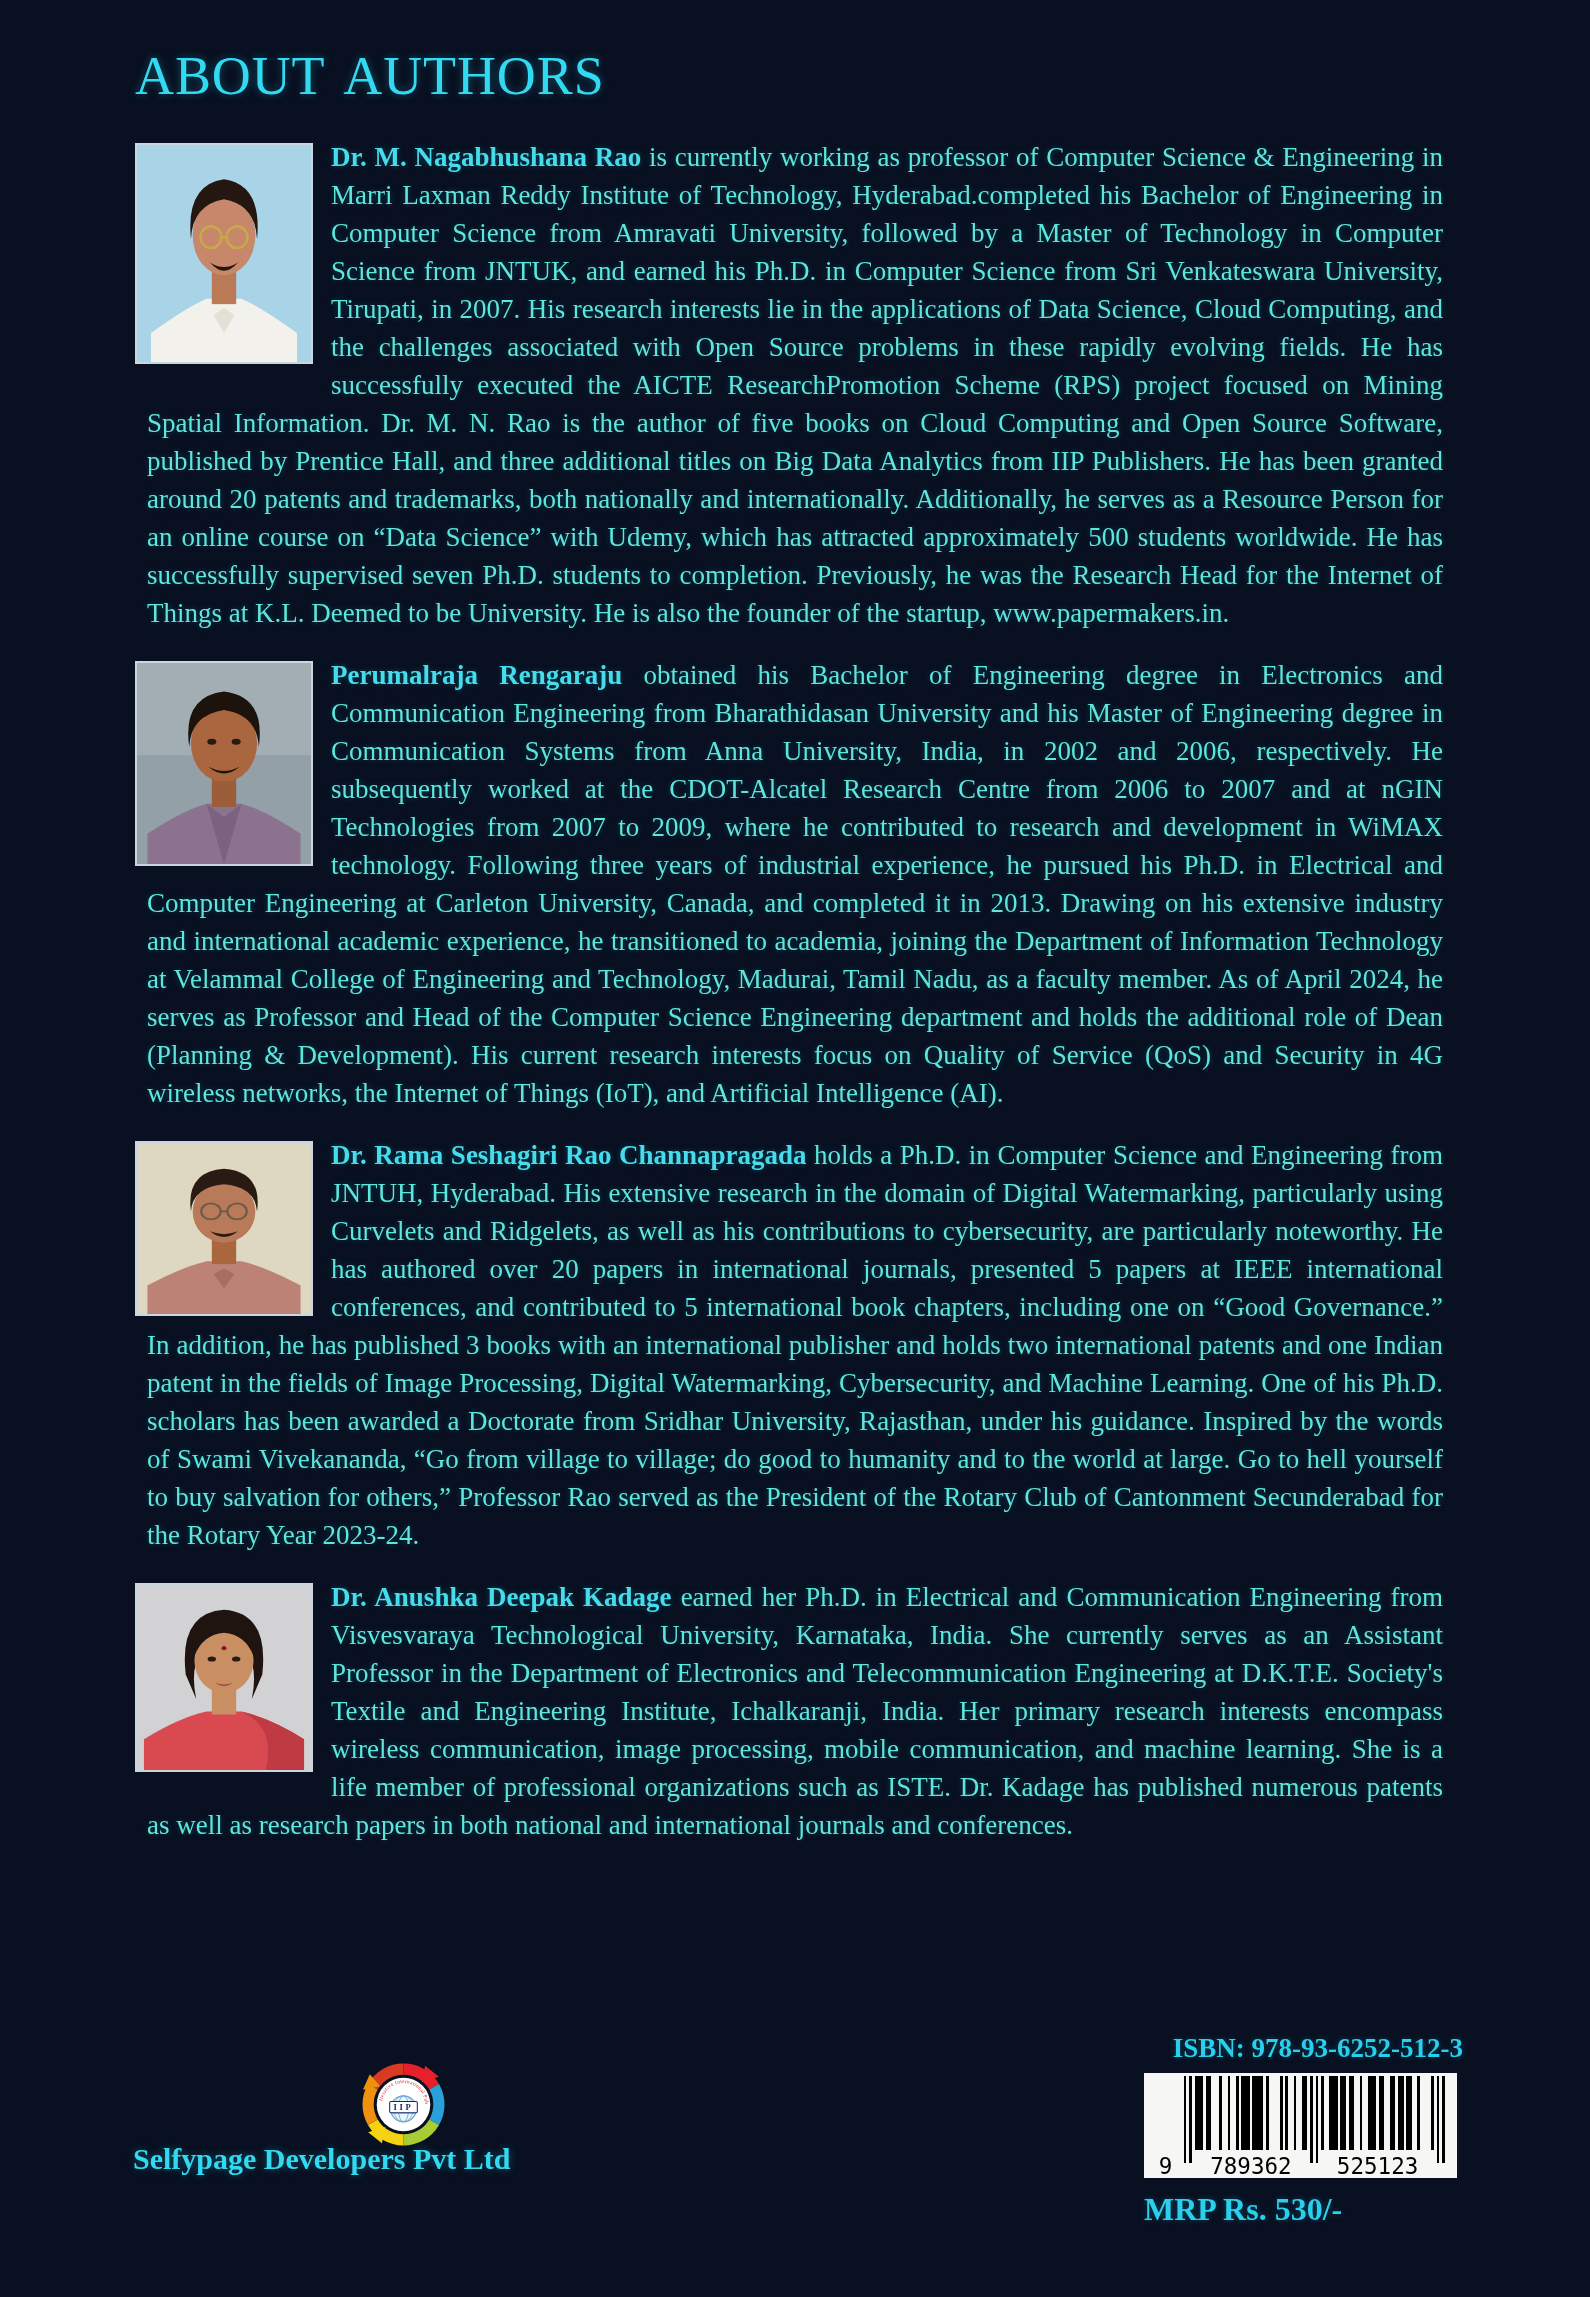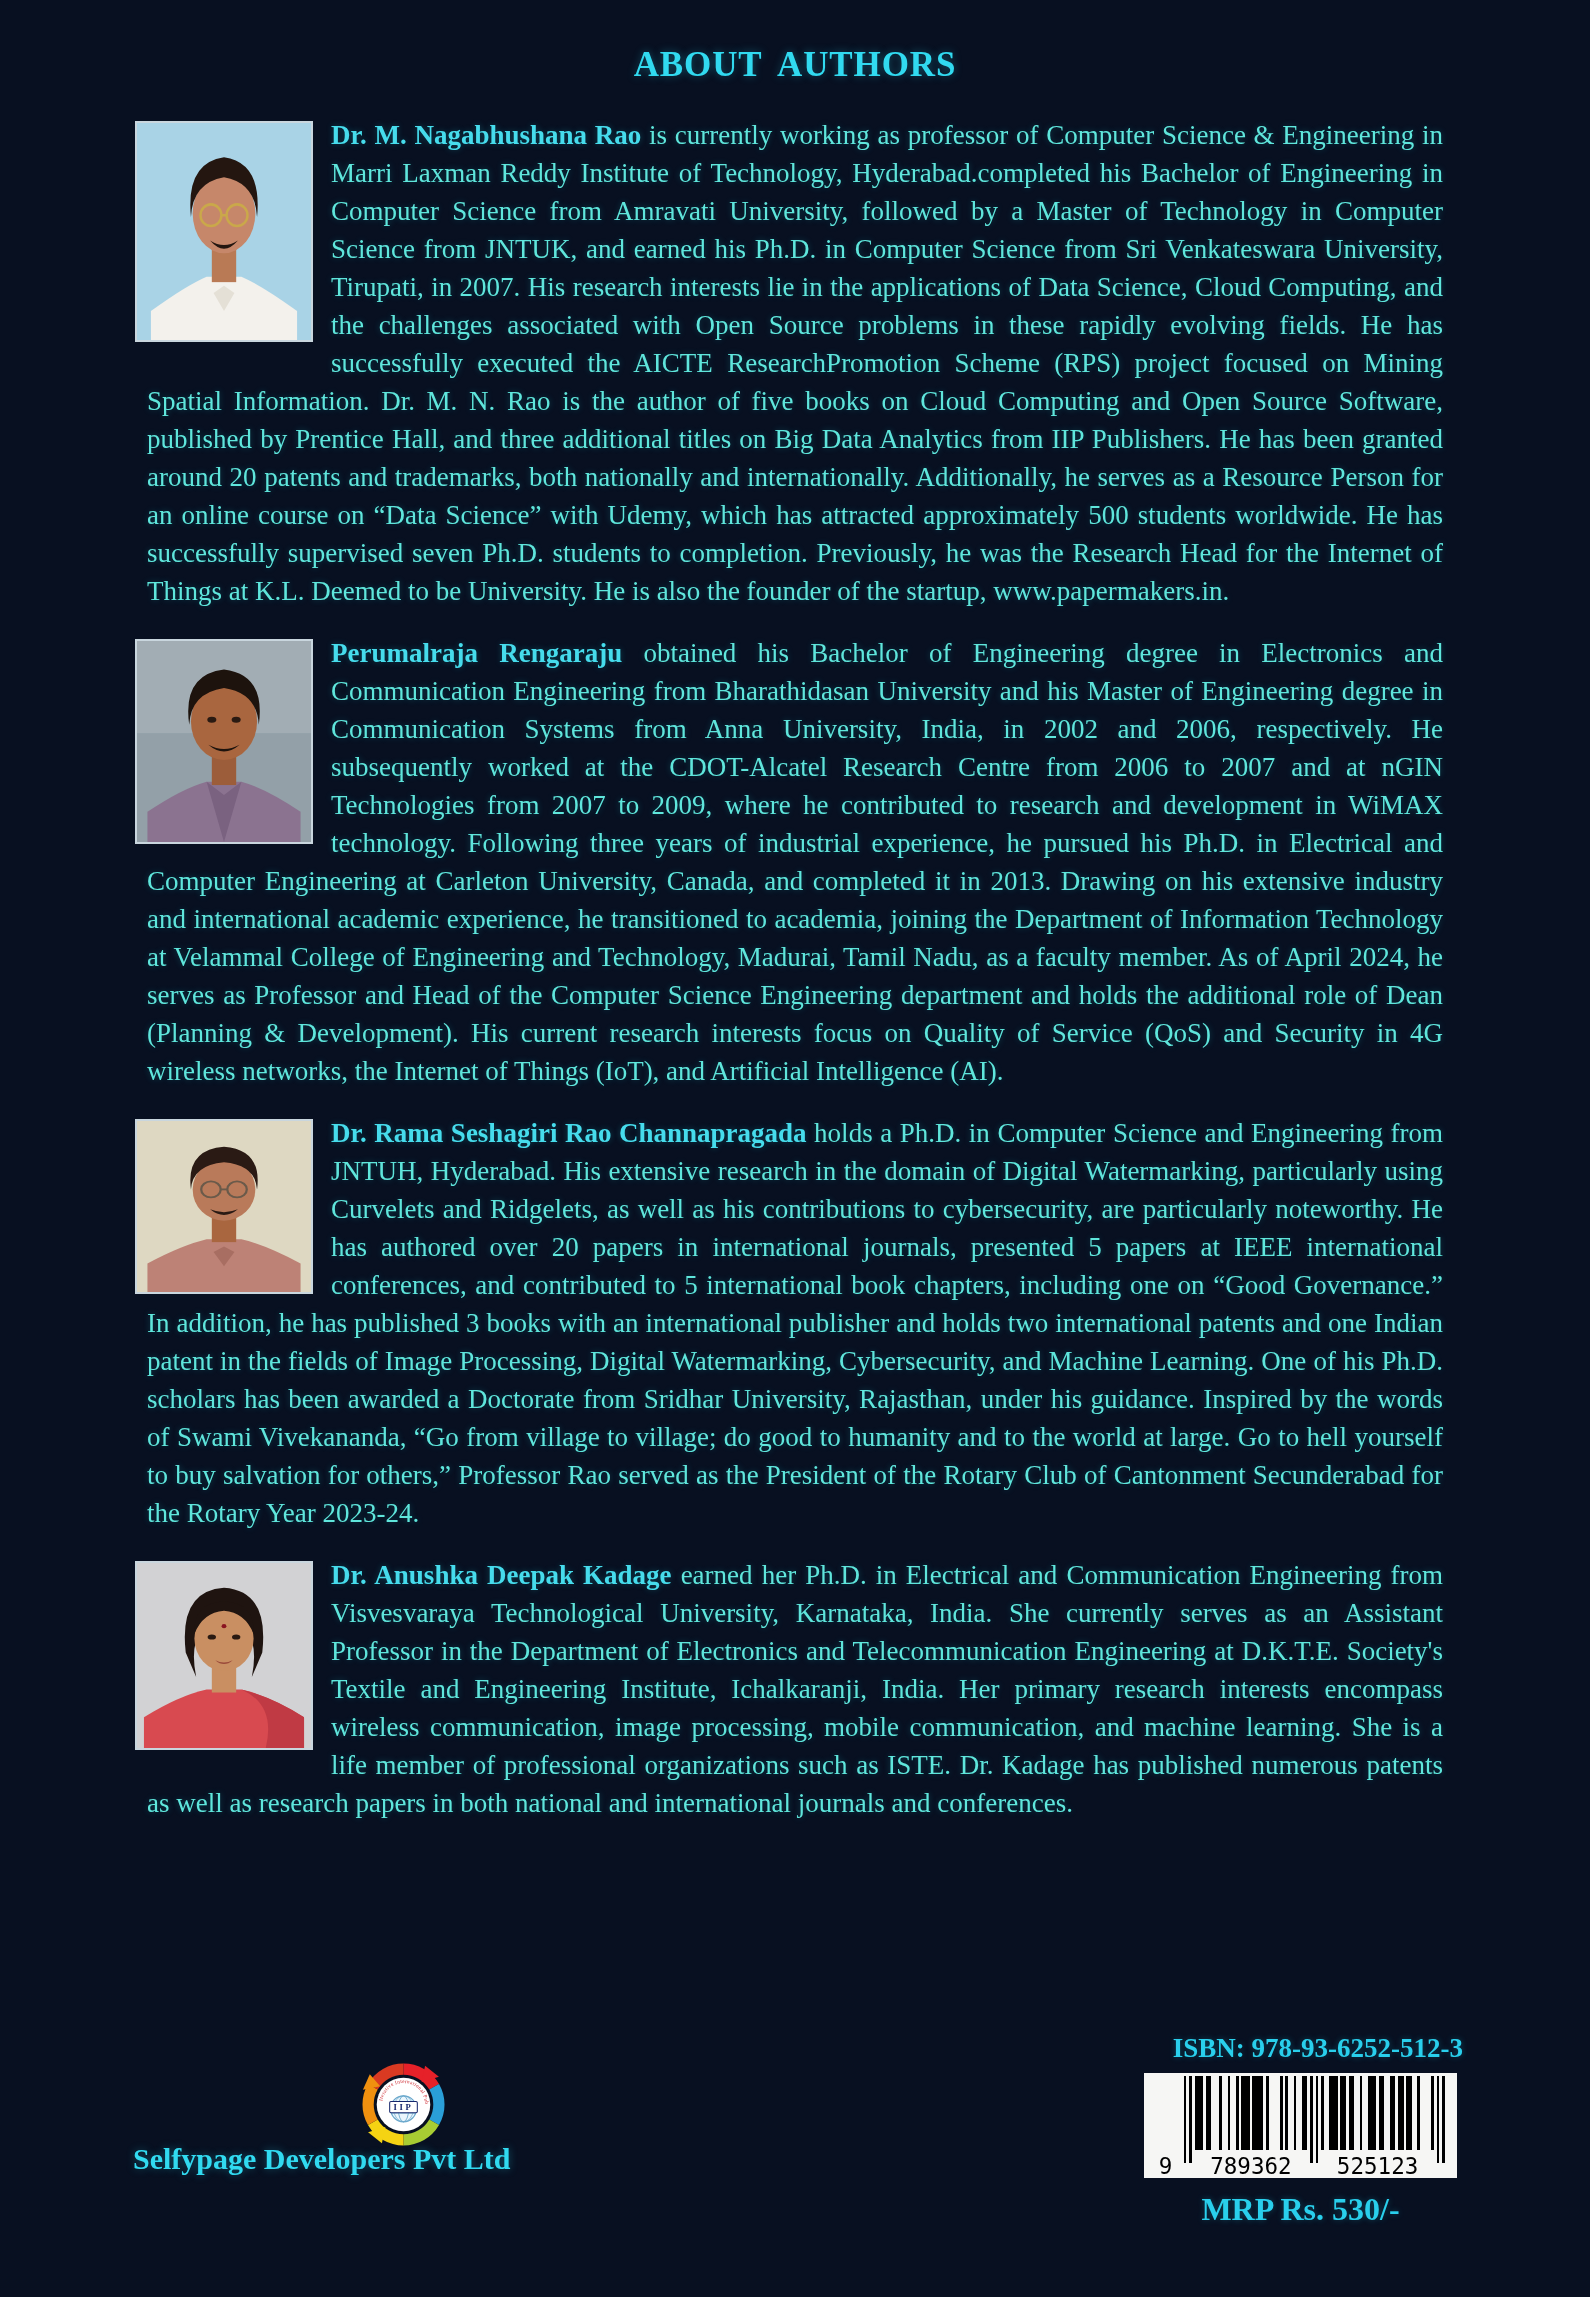"ABOUT AUTHORS" .page-title { font-size: 35px -> 54px; font-weight: 700 -> 400; text-align: center -> none }
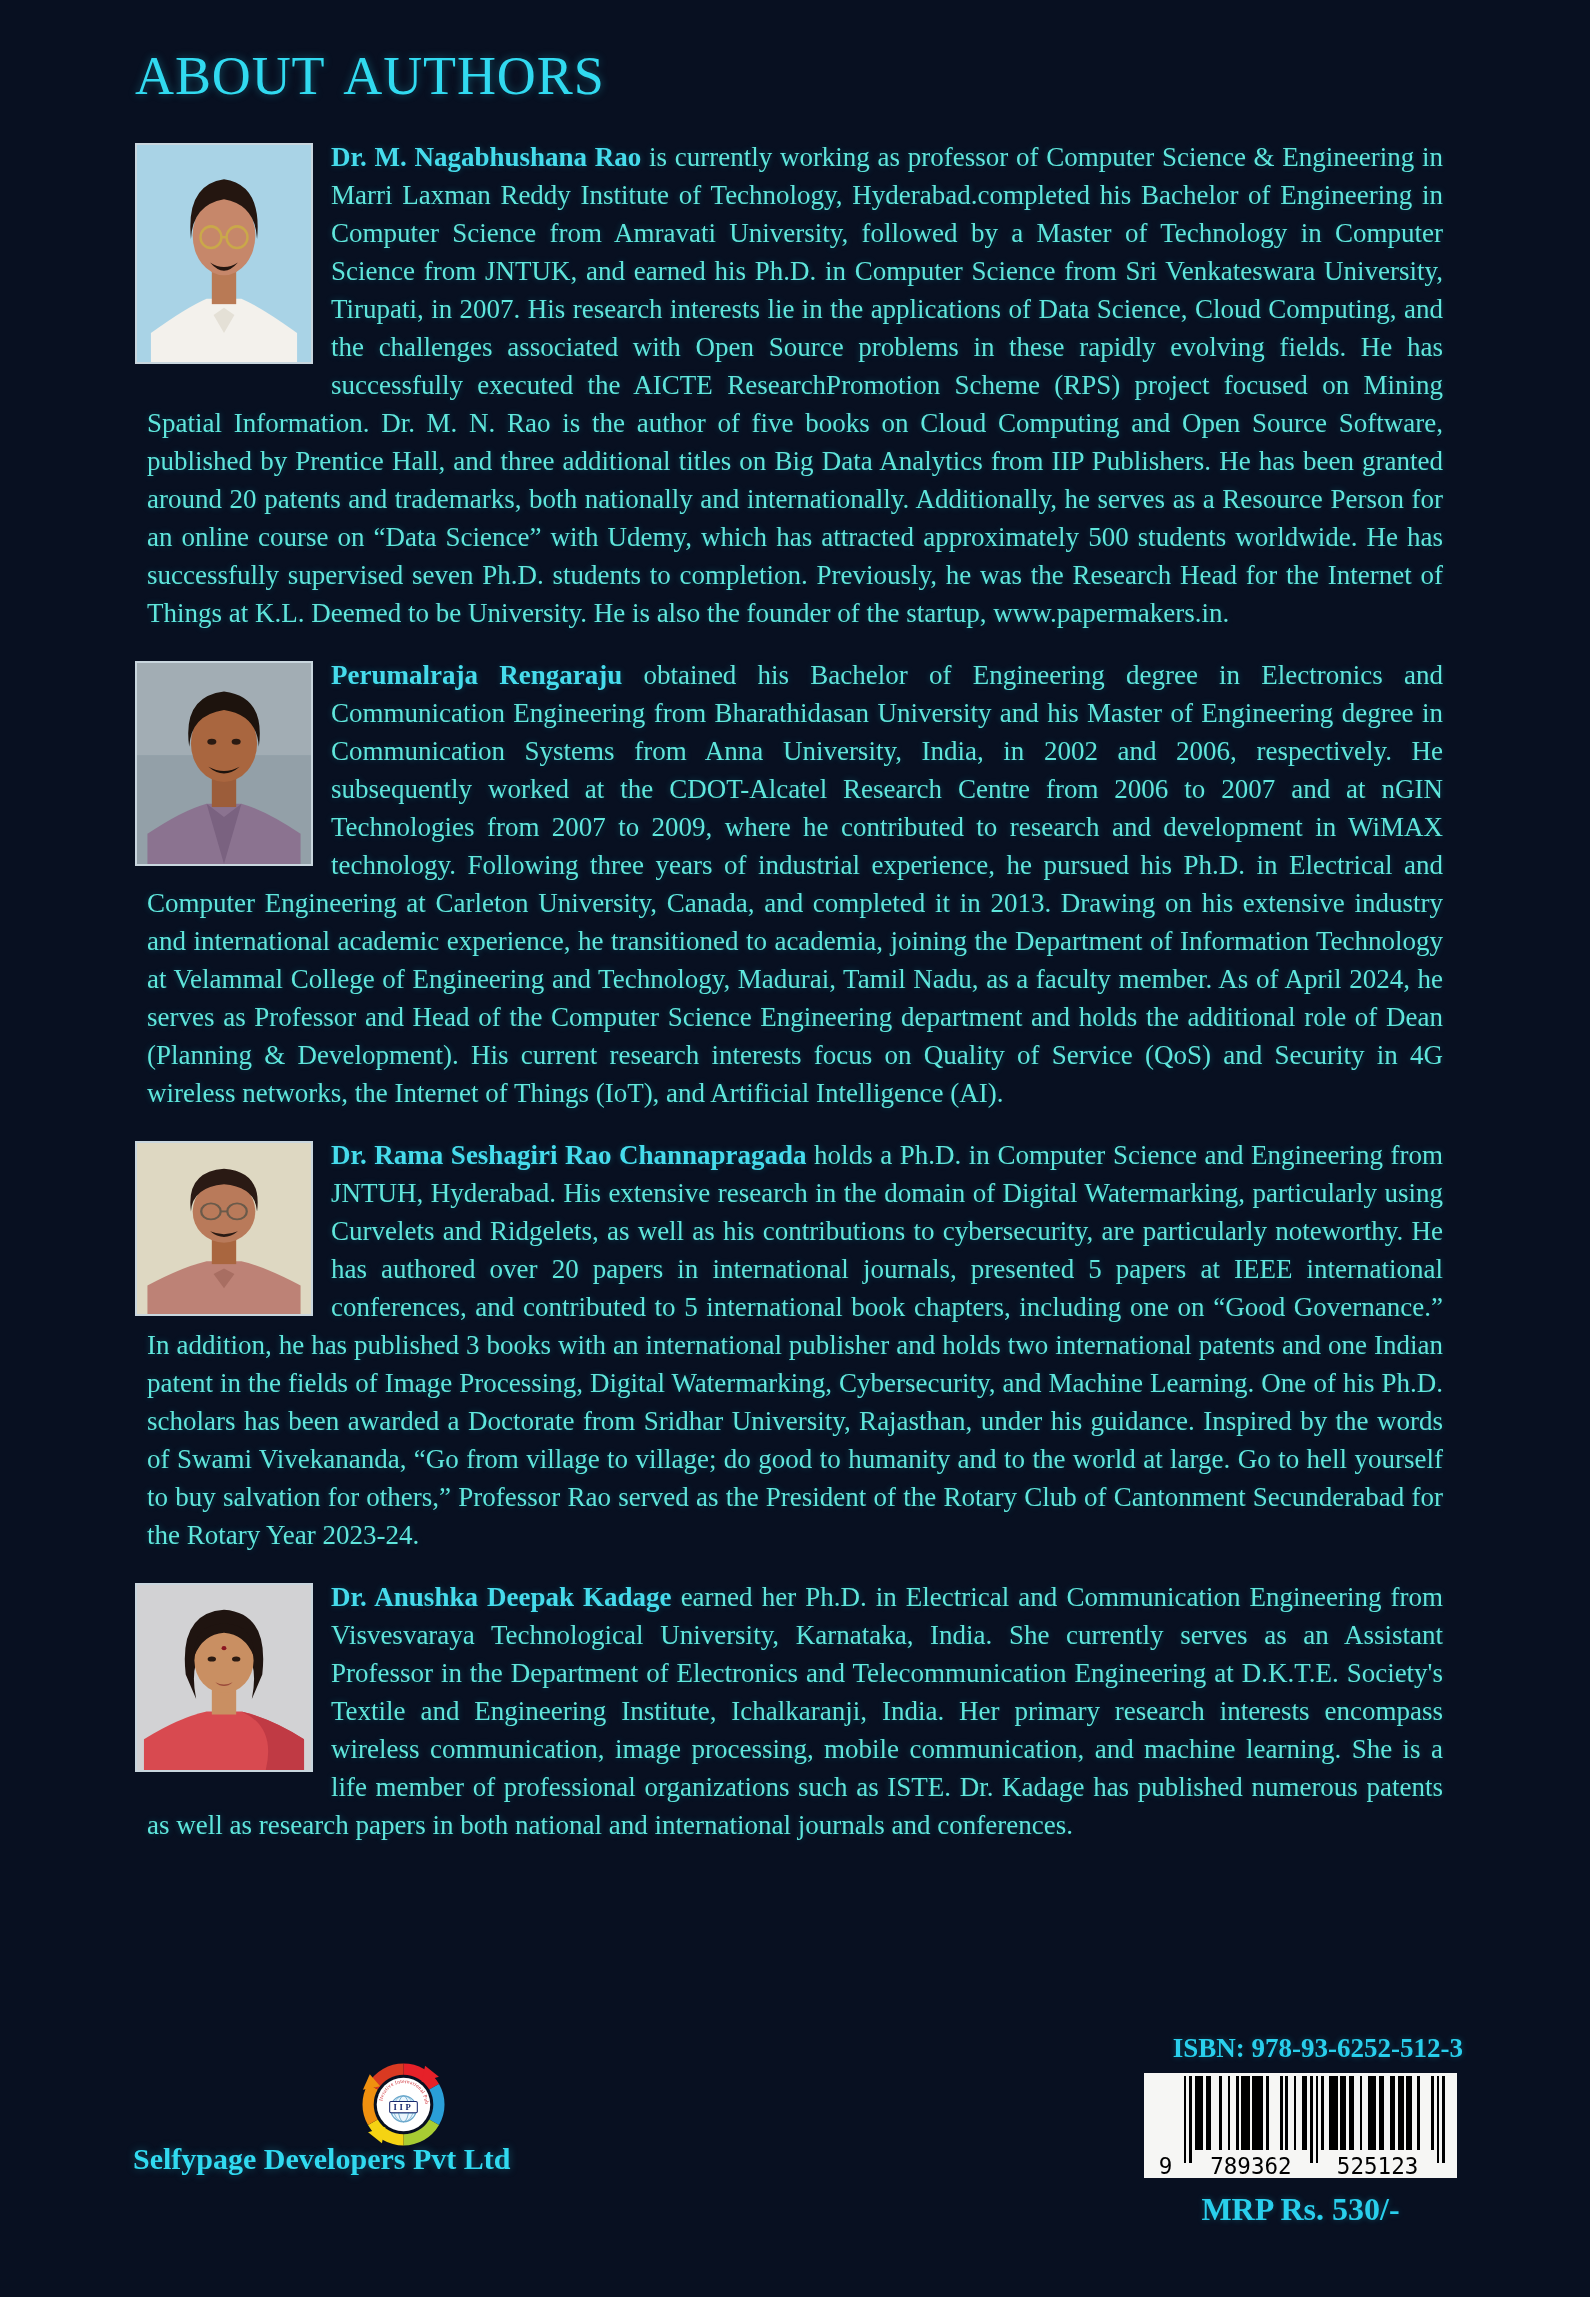"MRP Rs. 530/-" .mrp { text-align: center -> left }
